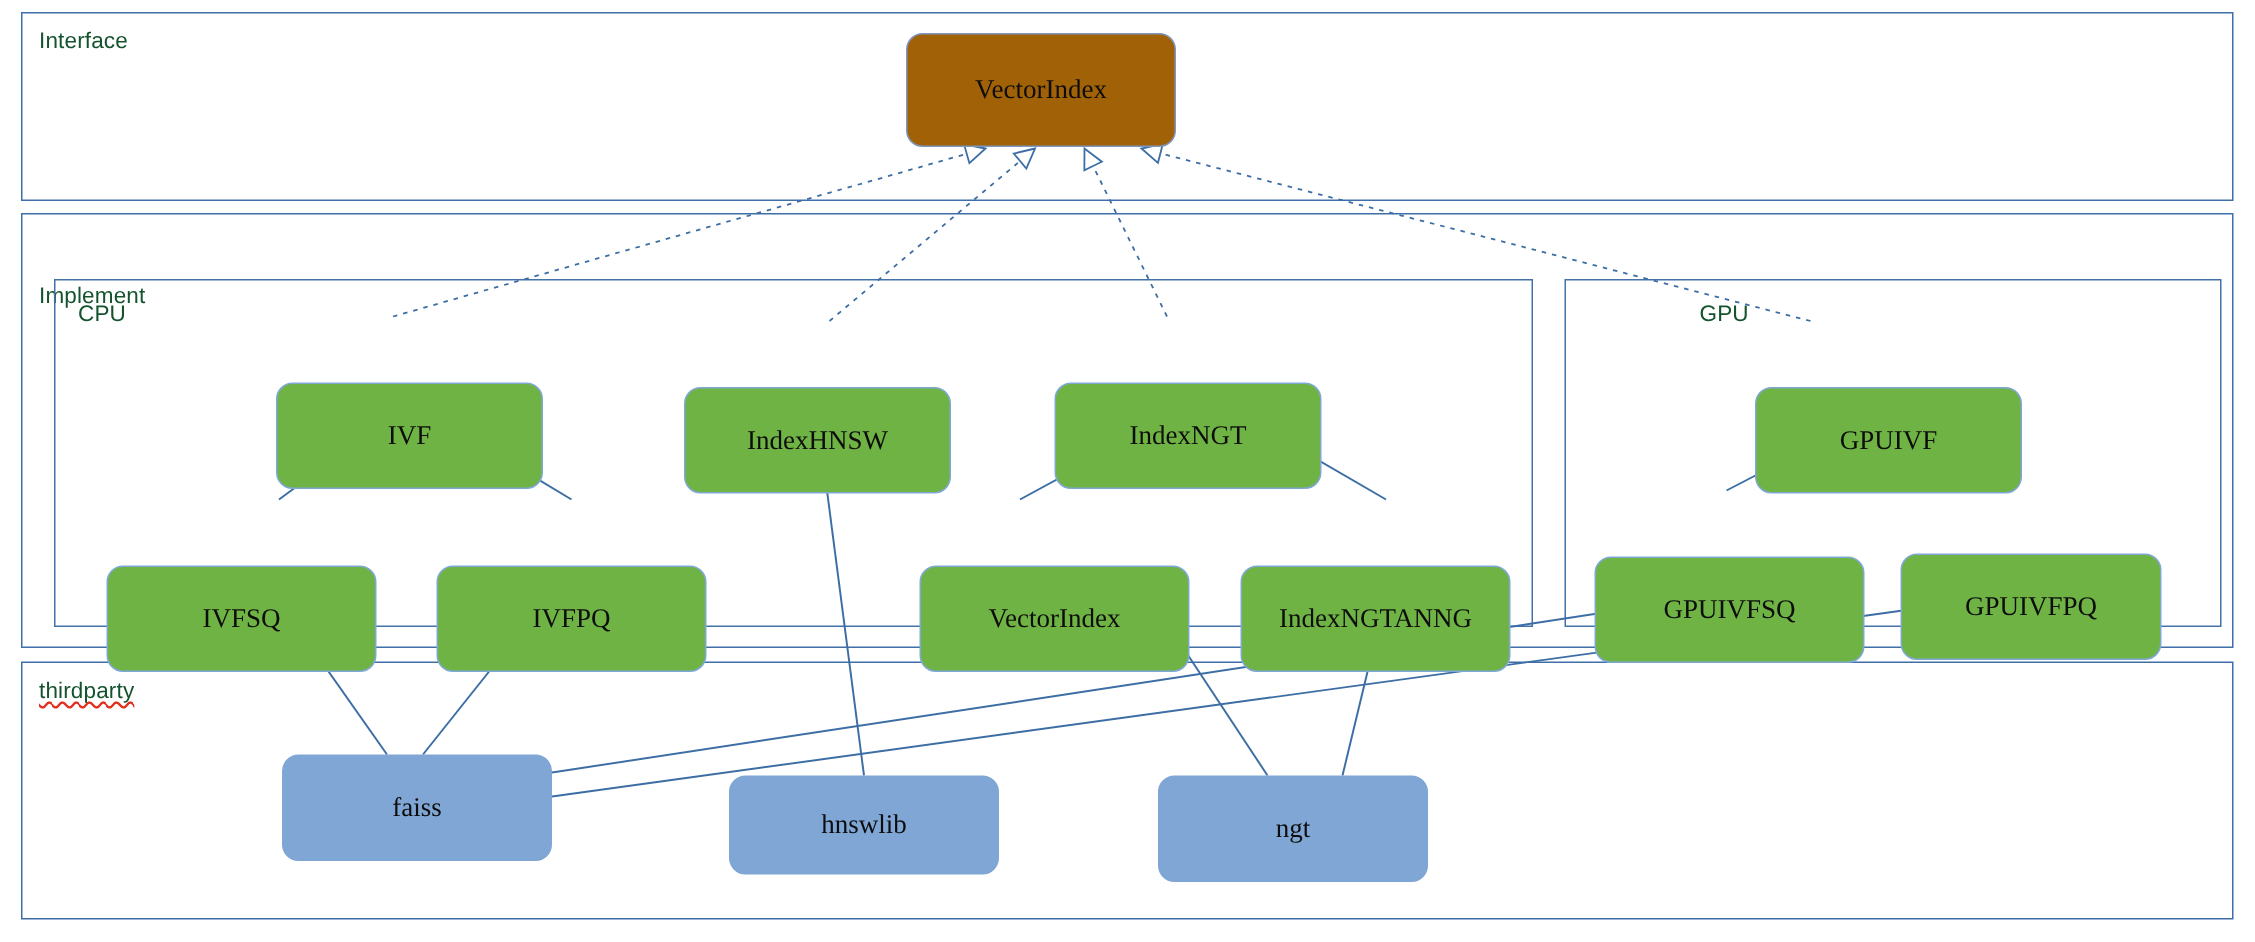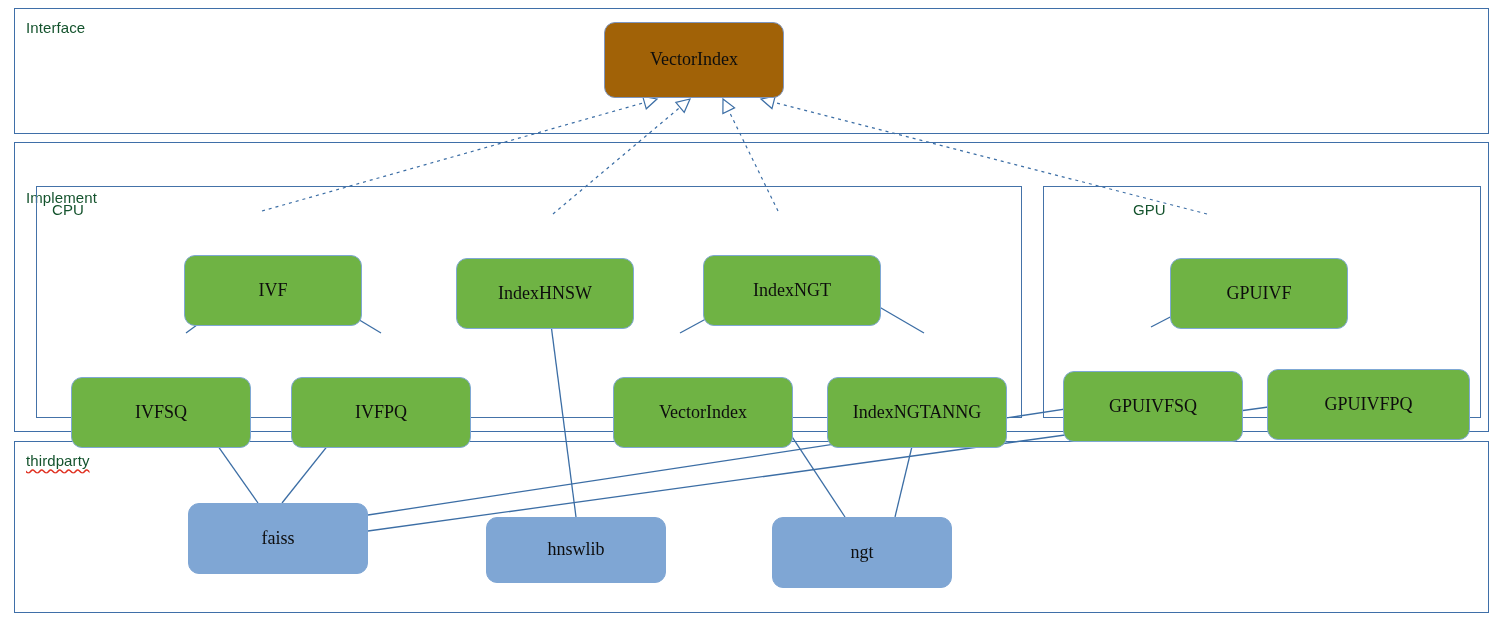"GPUIVFPQ" div.node { width: 203px -> 174px }
